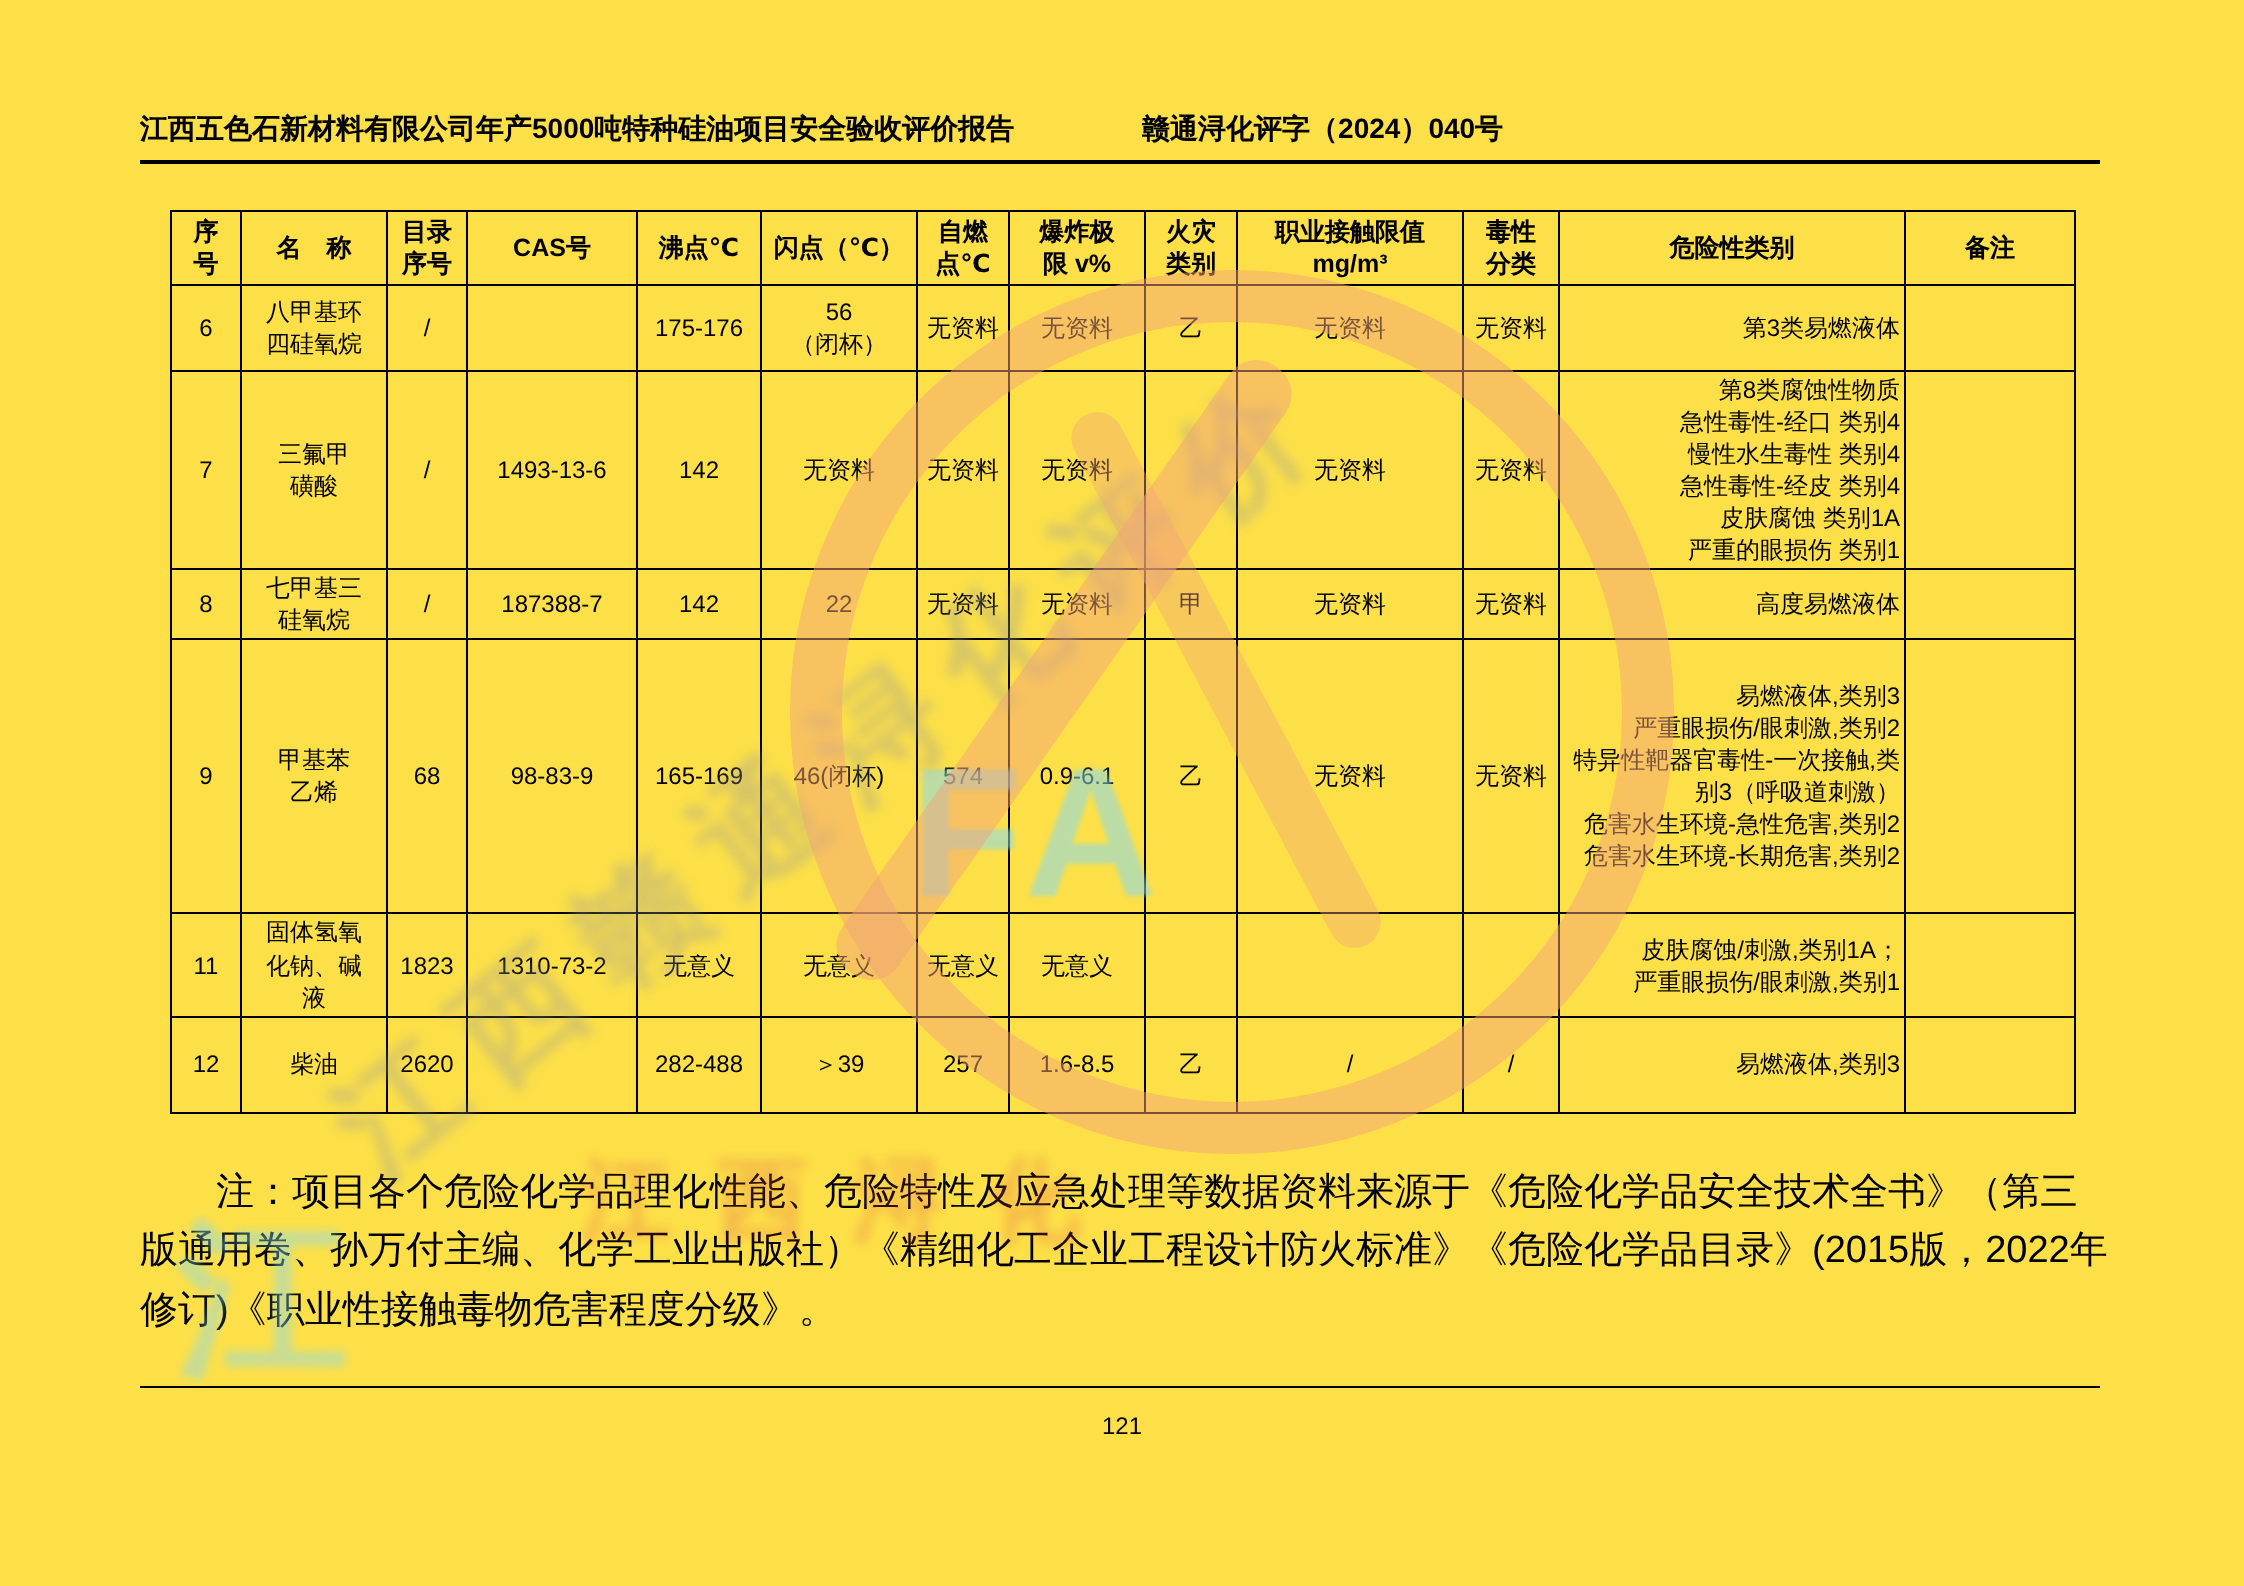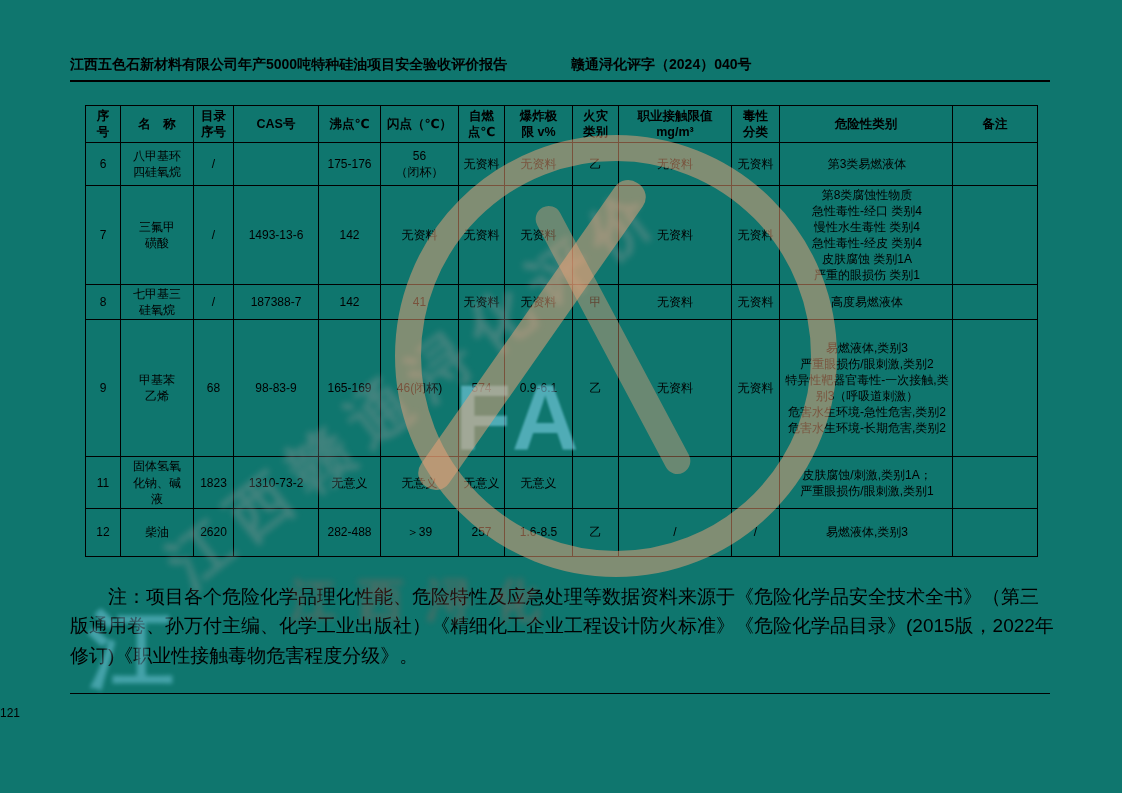"江西五色石新材料有限公司年产5000吨特种硅油项目安全验收评价报告" #page { background: #0f766e -> #fde047 }
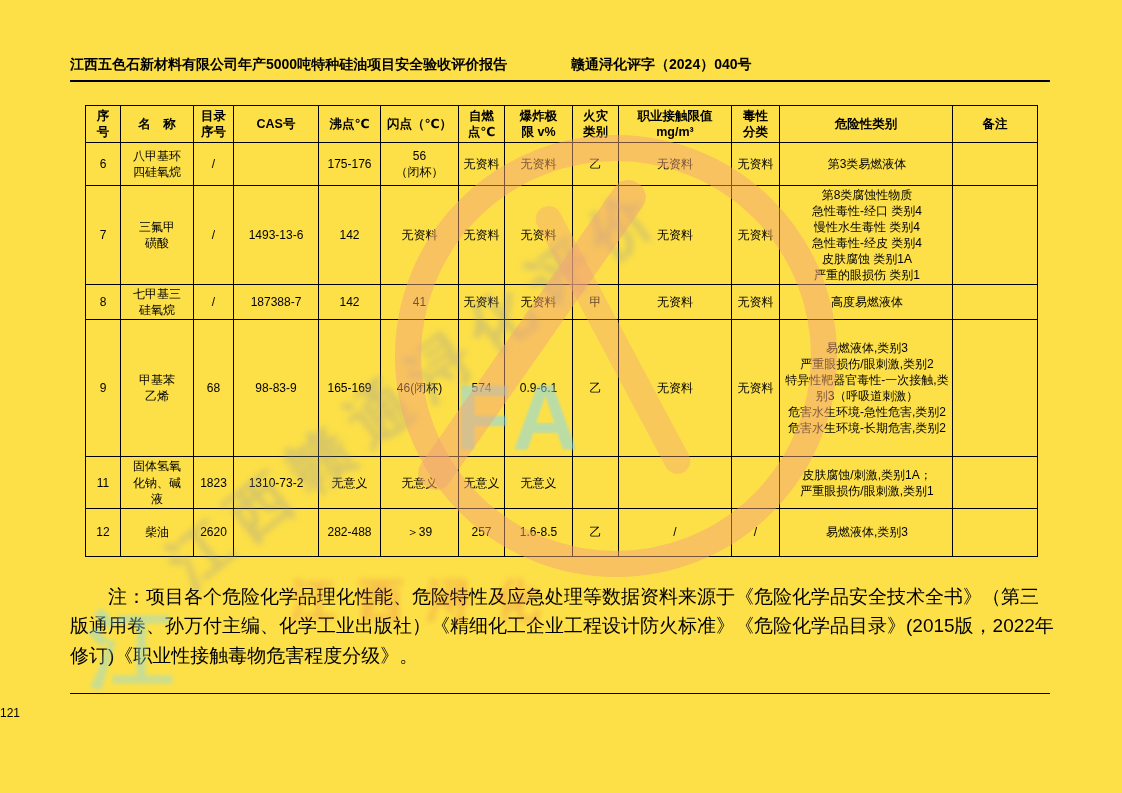"第3类易燃液体" table.main td.left { text-align: center -> right }
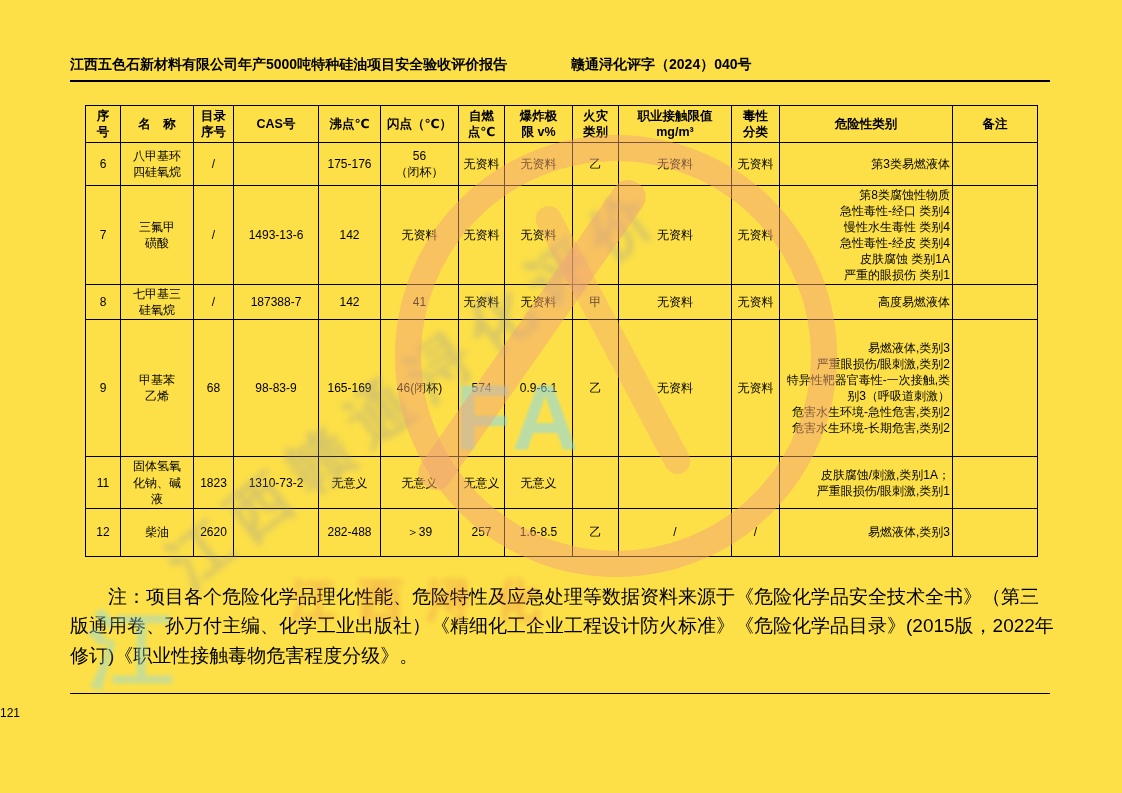"41" td { text: 41 -> 22 }
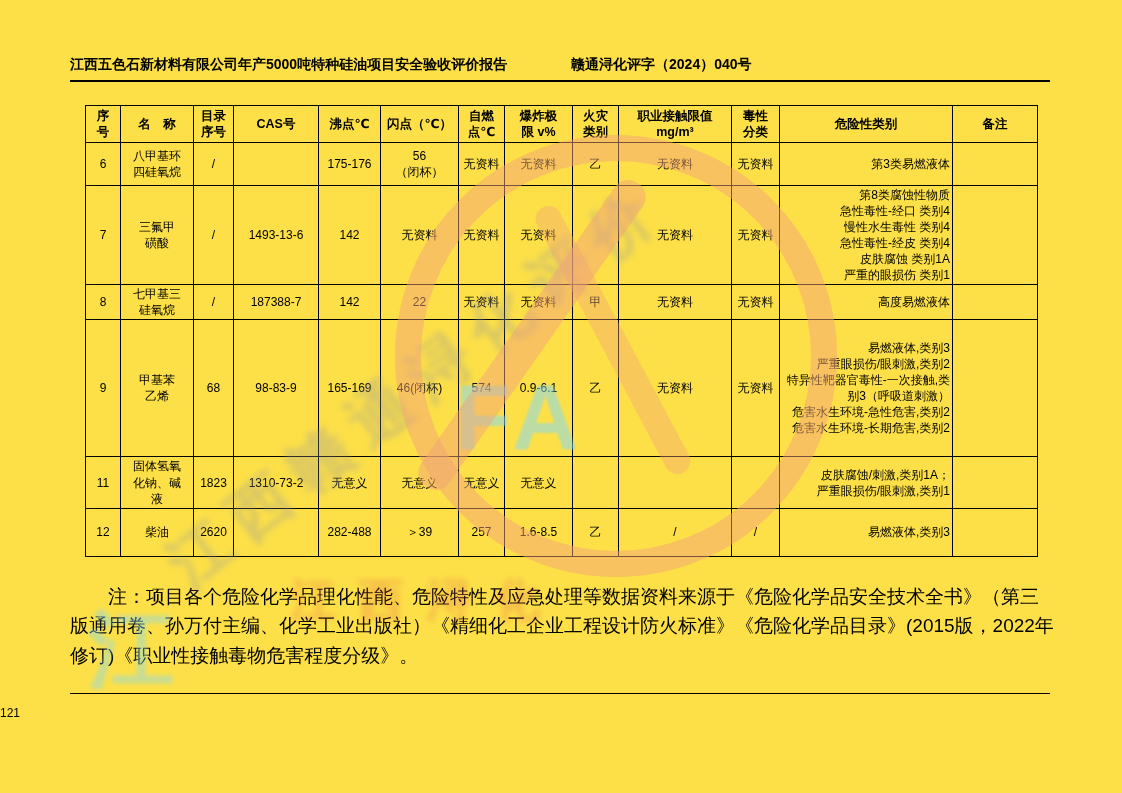"121" .page-number { text-align: none -> center }
